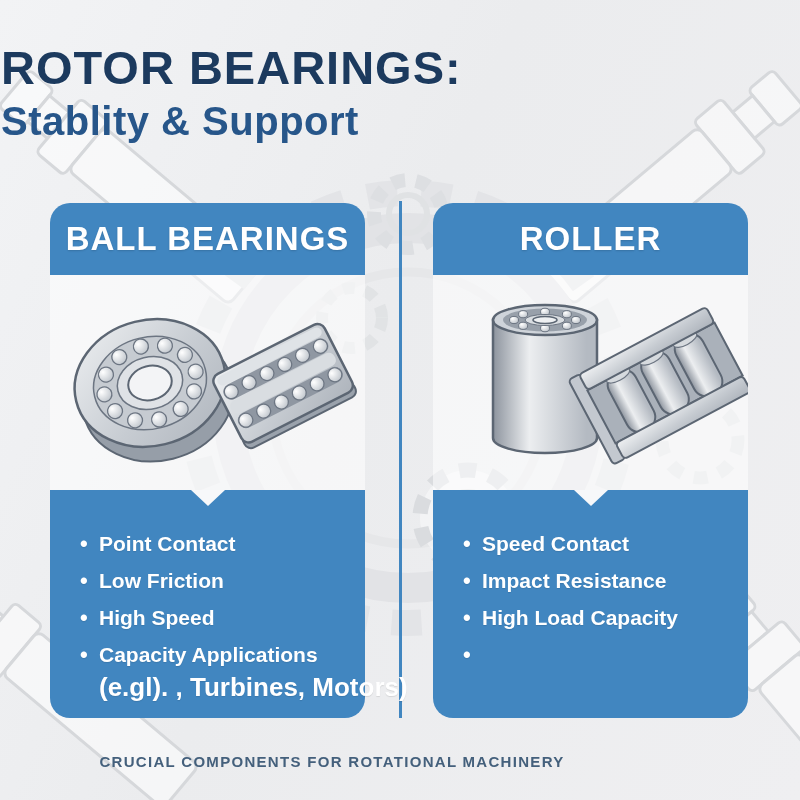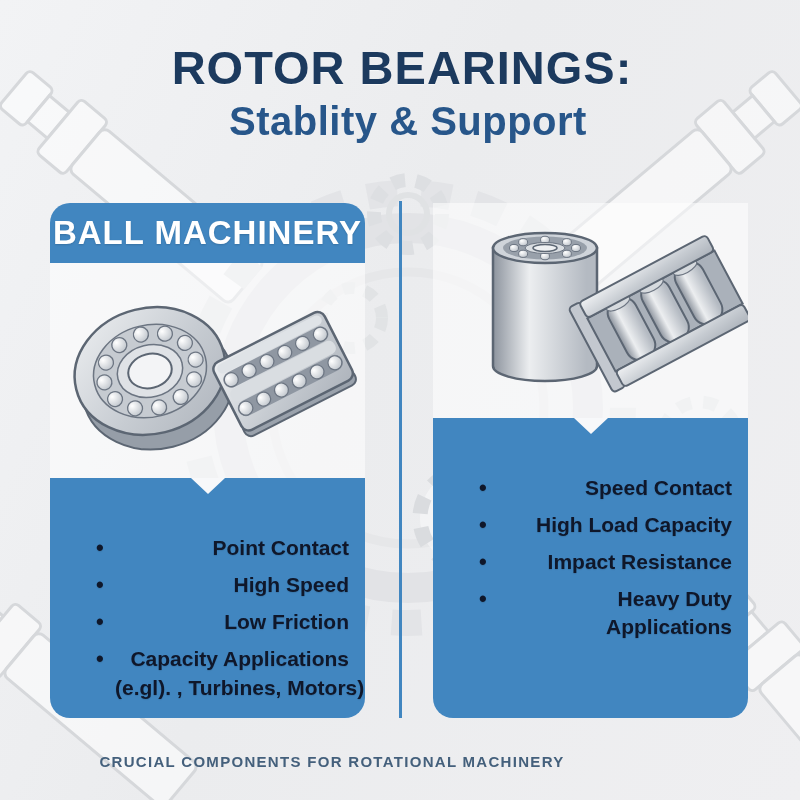"ROTOR BEARINGS:" .title-wrap { left: 12px -> 1px; text-align: center -> none }
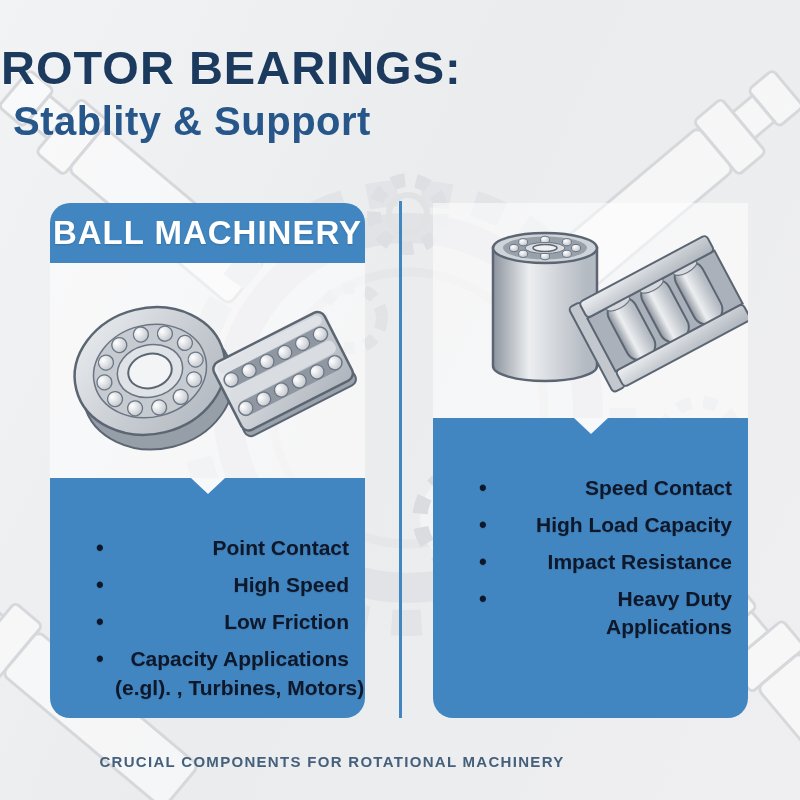"Stablity & Support" .title-sub { padding-left: 12px -> none }
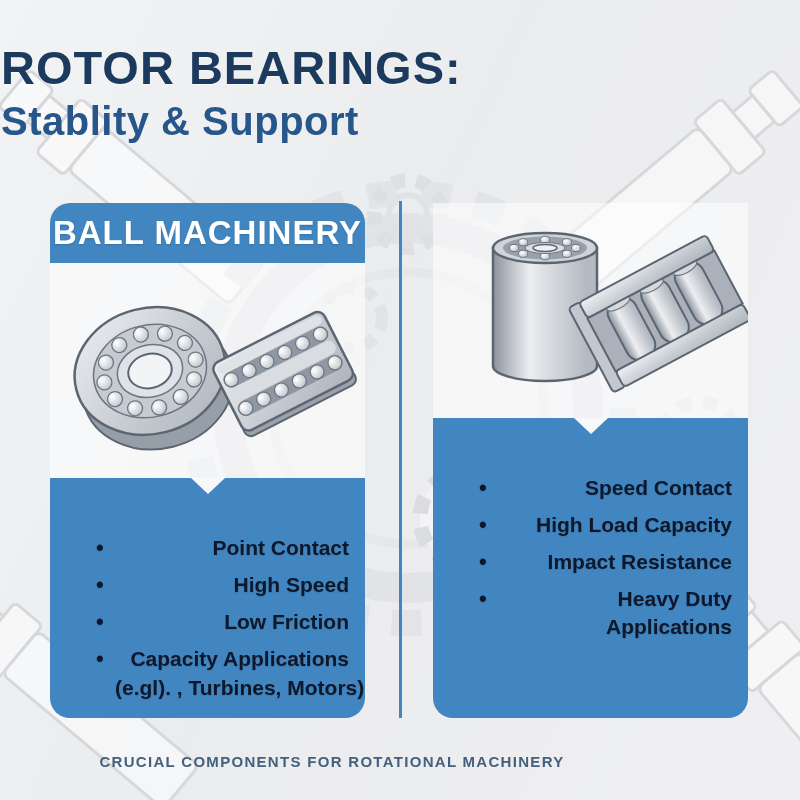"BALL MACHINERY" div.card-header { text: MACHINERY -> BEARINGS }
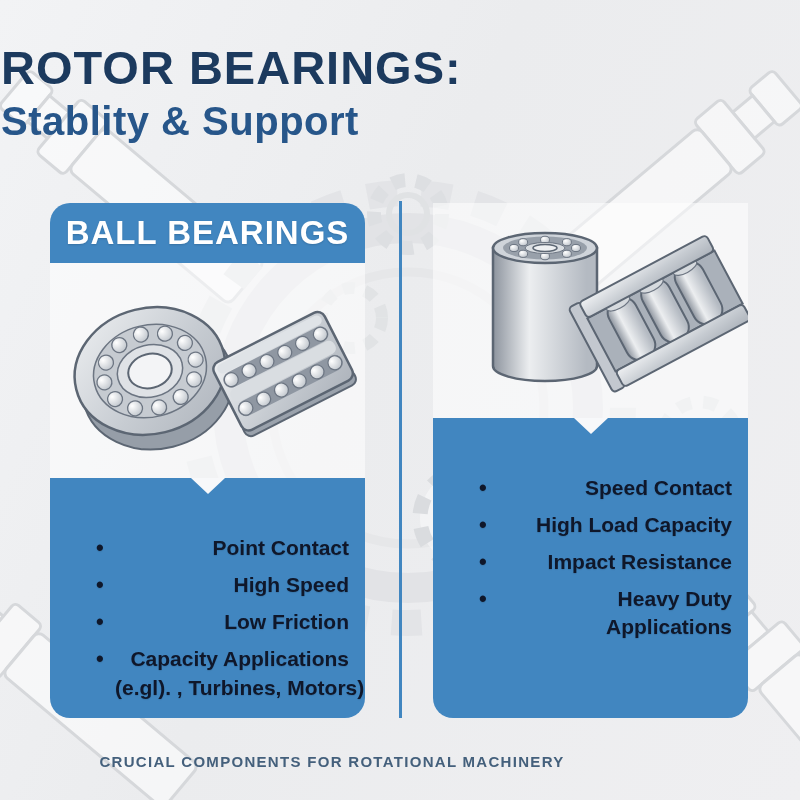"ROLLER" div.card-header { html: none -> <div>ROLLER</div> }
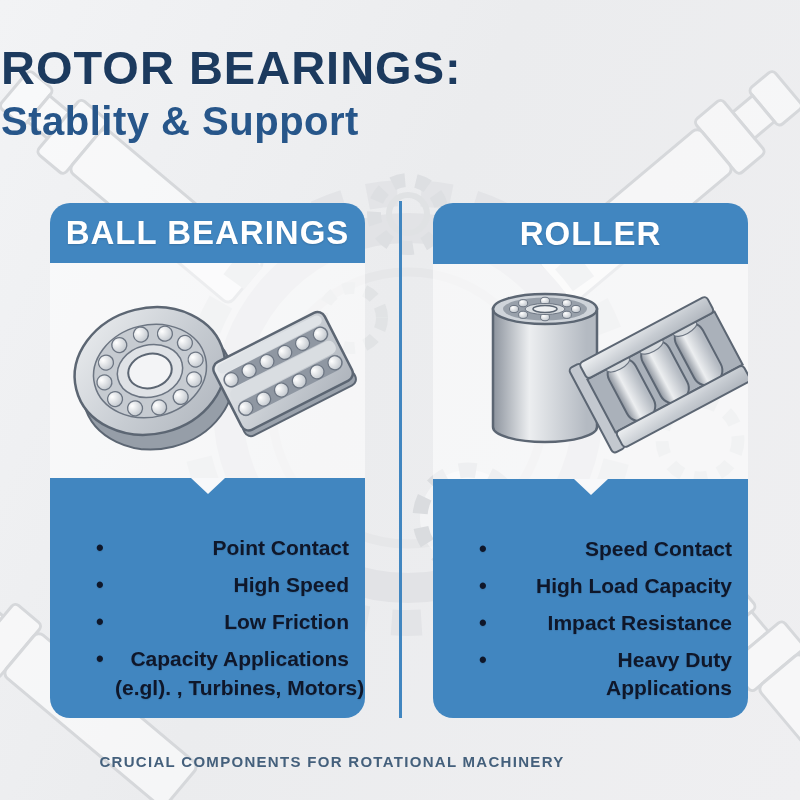"Point Contact" ul.bullets { color: #0f172a -> #ffffff; margin: 16px -> 0; text-align: right -> none }
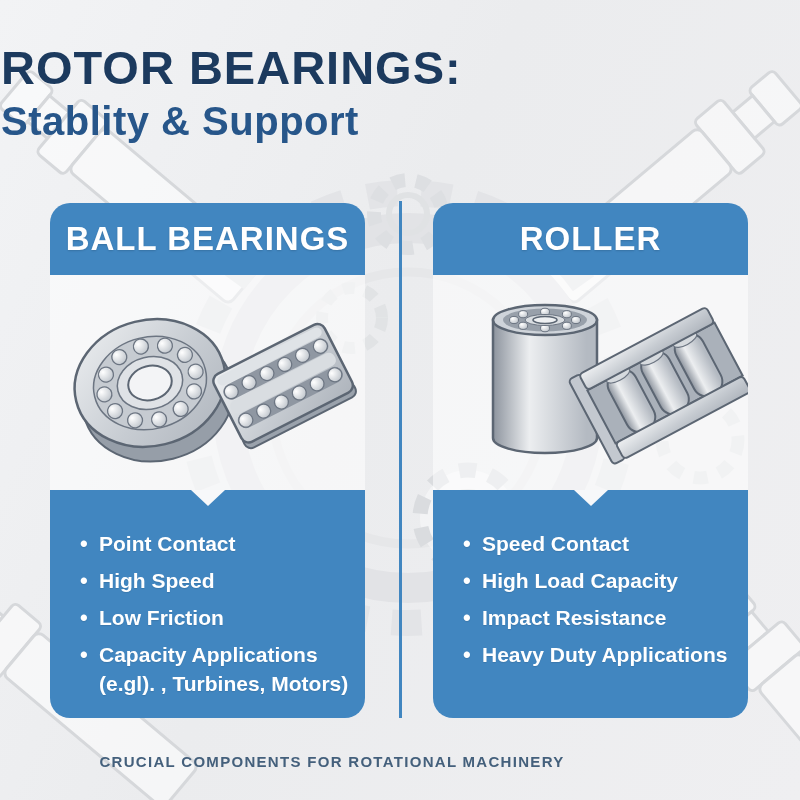"High Speed" li { order: before "Low Friction" -> after "Low Friction" }
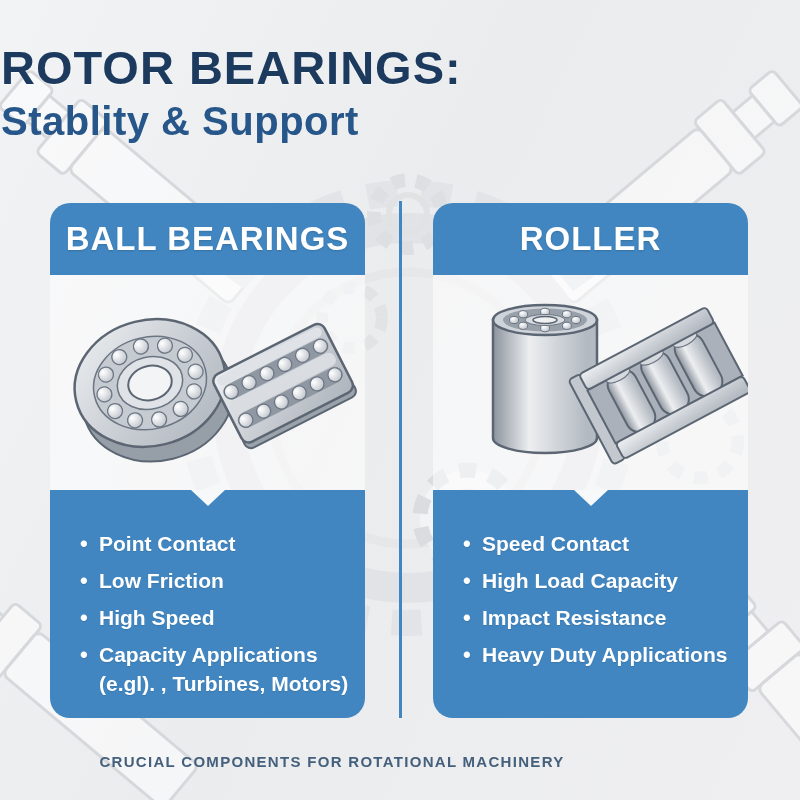"High Load Capacity" li { order: before "Impact Resistance" -> after "Impact Resistance" }
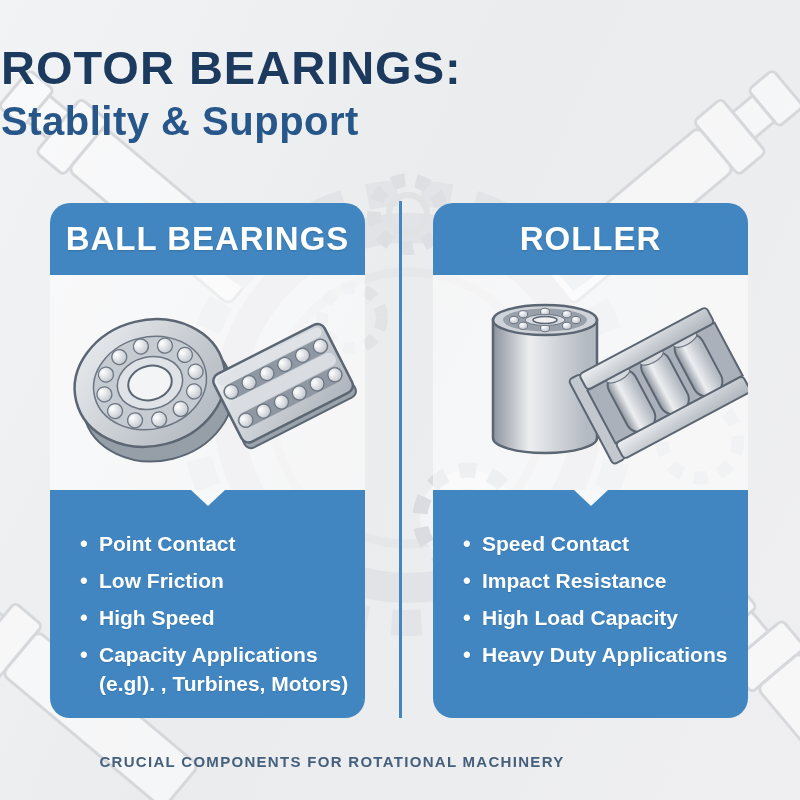"Heavy Duty Applications" span { html: <span>Heavy Duty Applications</span> -> none }
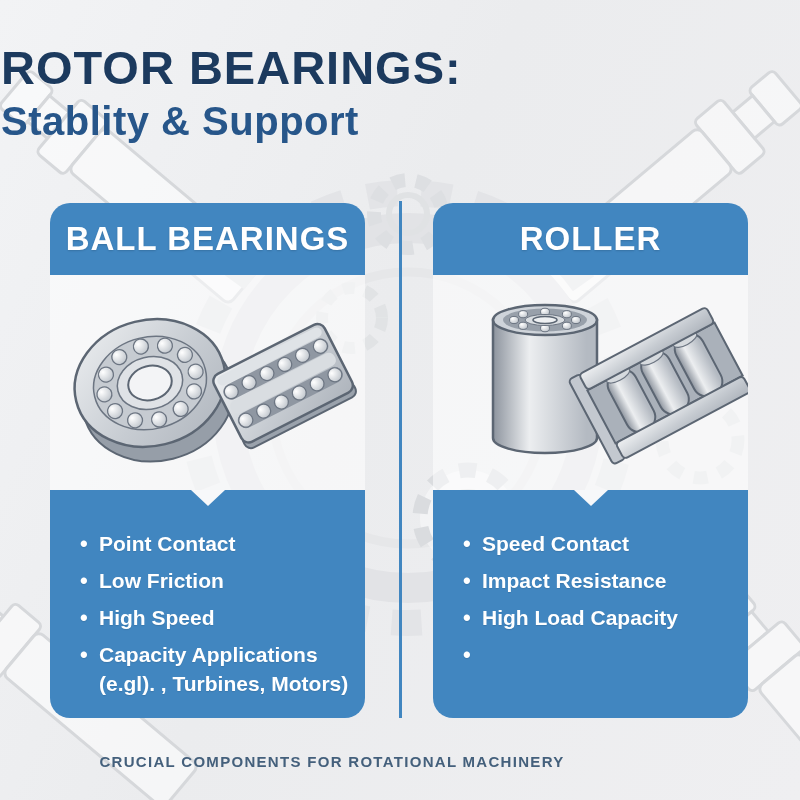"(e.gl). , Turbines, Motors)" .subline { font-size: 21px -> 26px }
